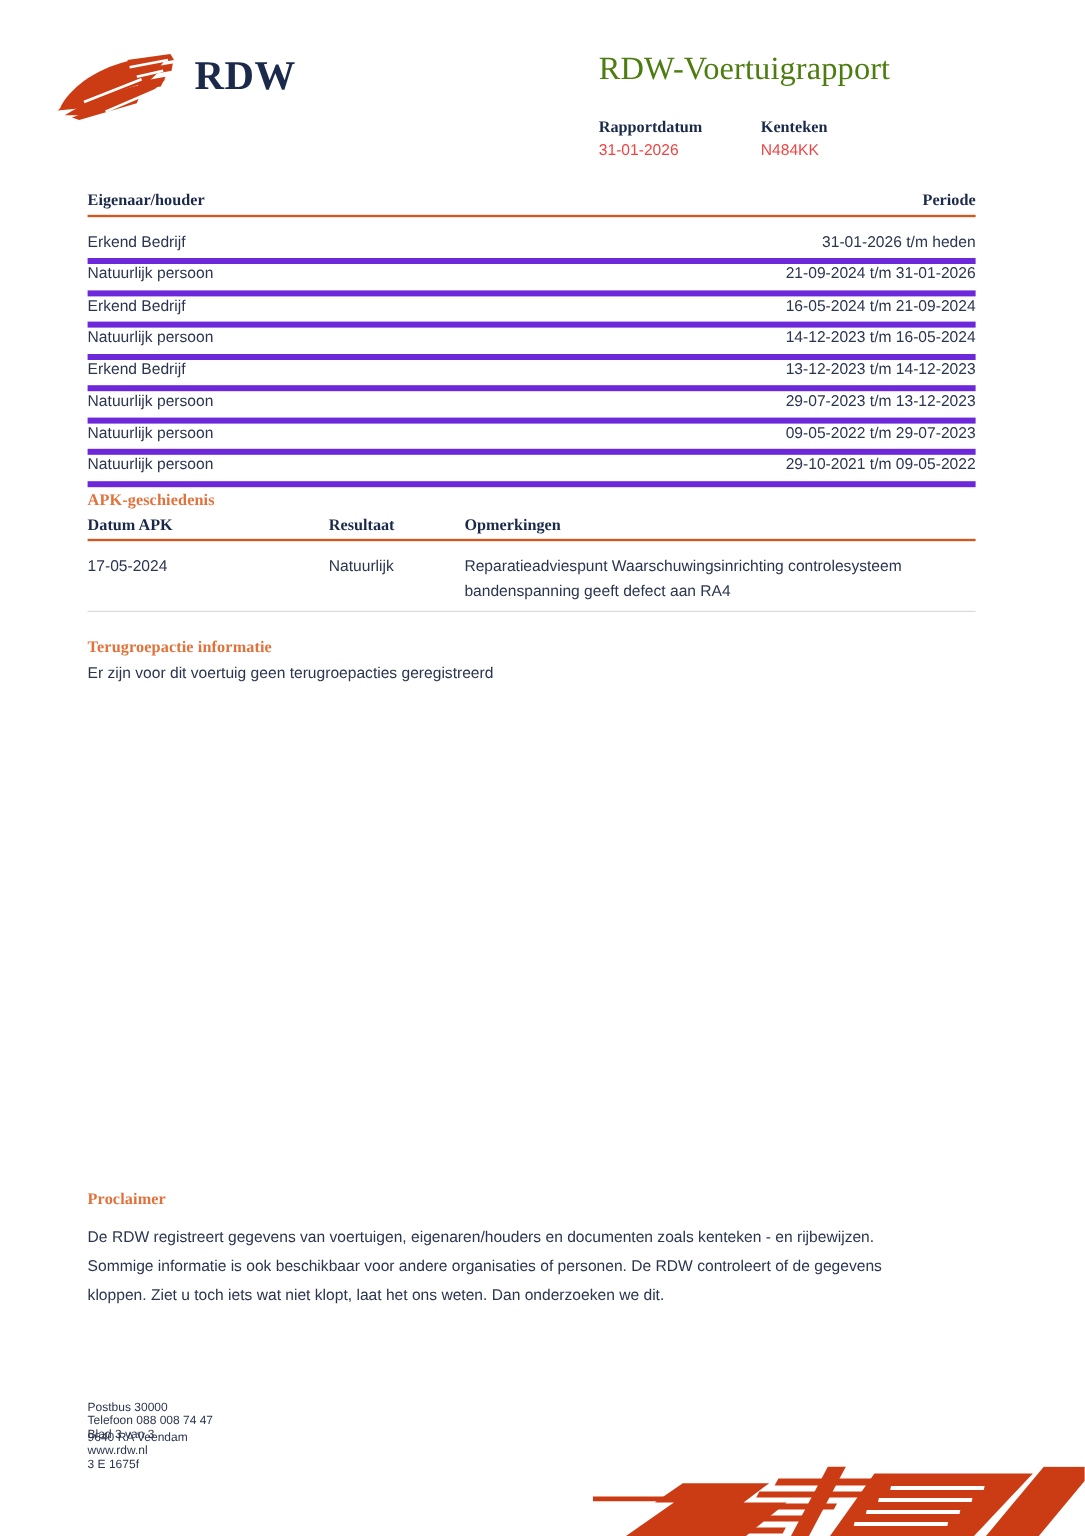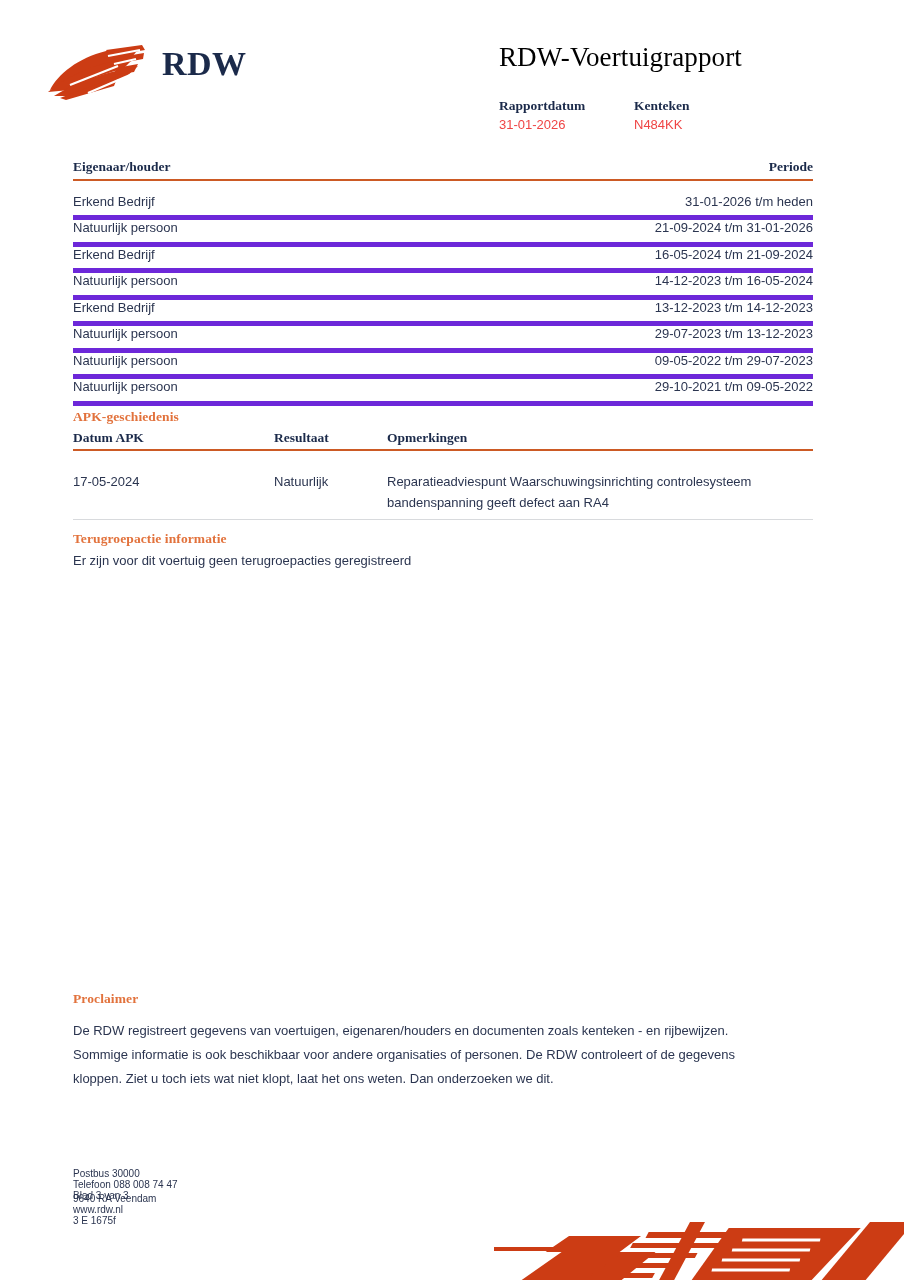"RDW-Voertuigrapport" .doc-title { color: #000000 -> #4d7c0f }
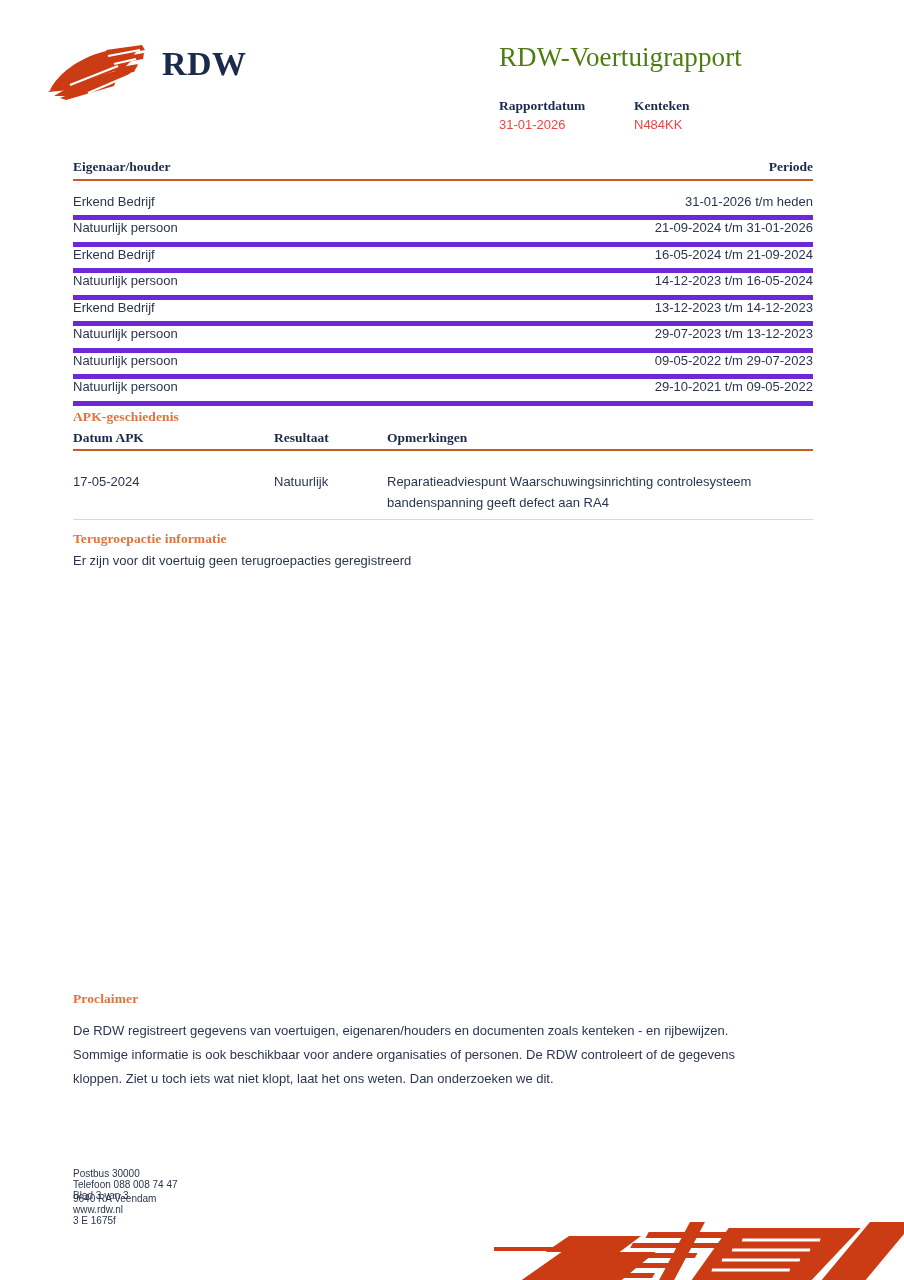"17-05-2024" .apk-row { padding-top: 20px -> 10px }
